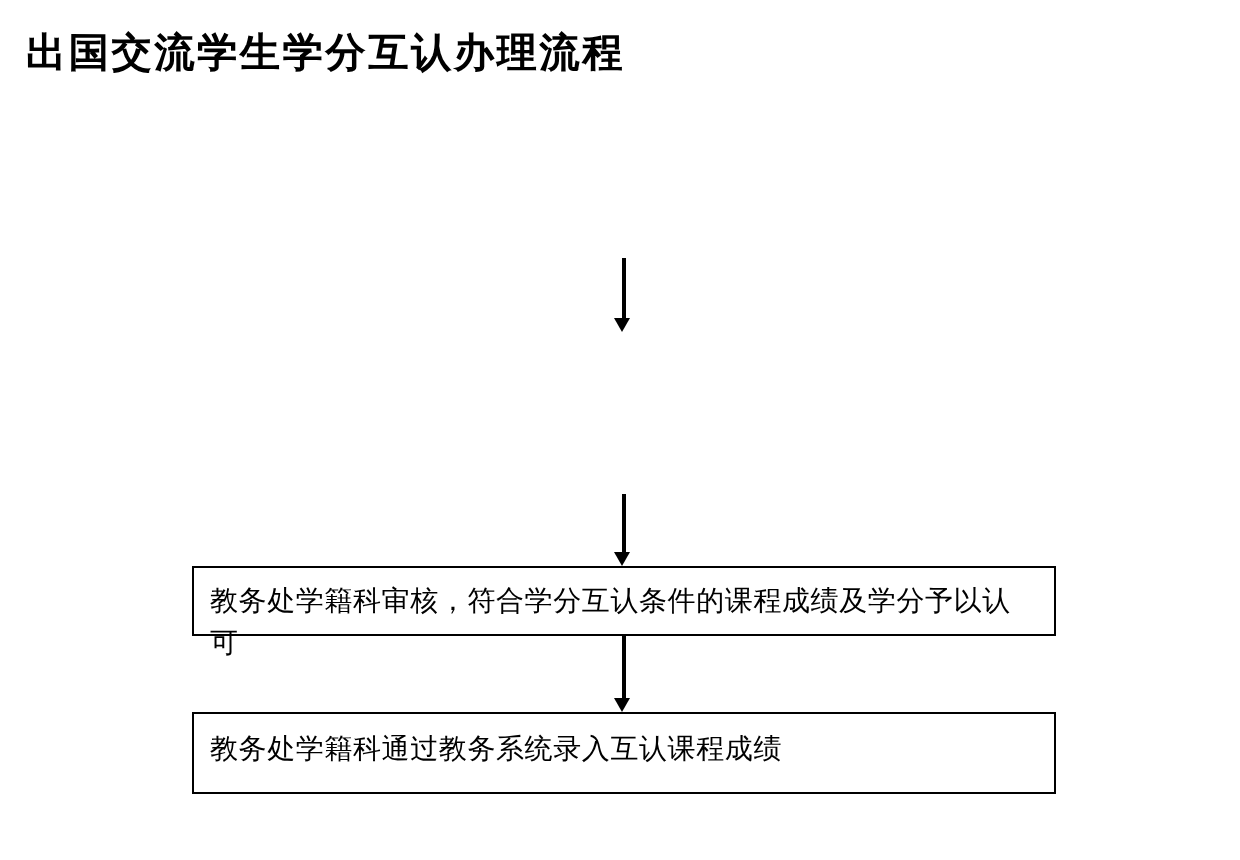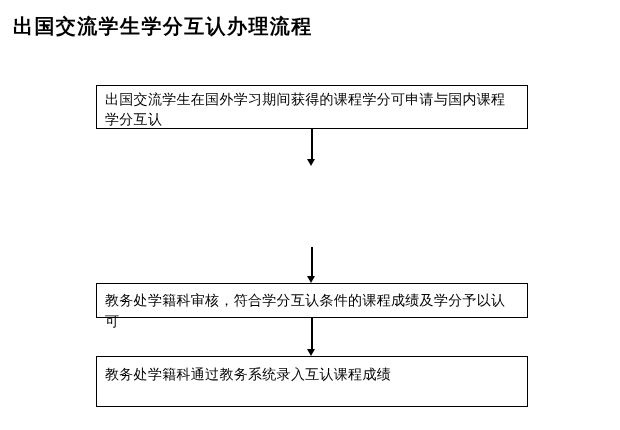"出国交流学生在国外学习期间获得的课程学分可申请与国内课程学分互认" div.flow-box { html: <div>出国交流学生在国外学习期间获得的课程学分可申请与国内课程学分互认</div> -> none }
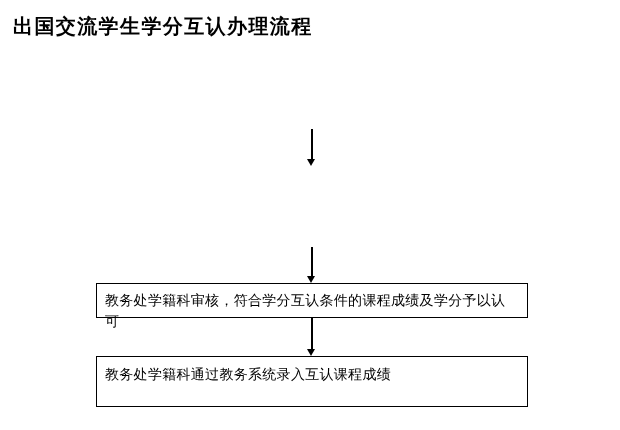"教务处学籍科通过教务系统录入互认课程成绩" .flow-box.step-4 { height: 51px -> 41px }
